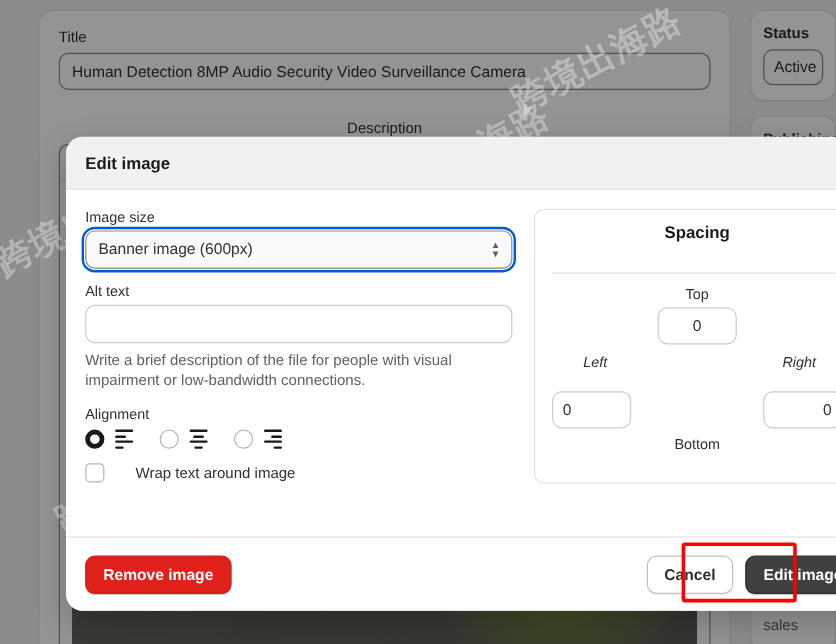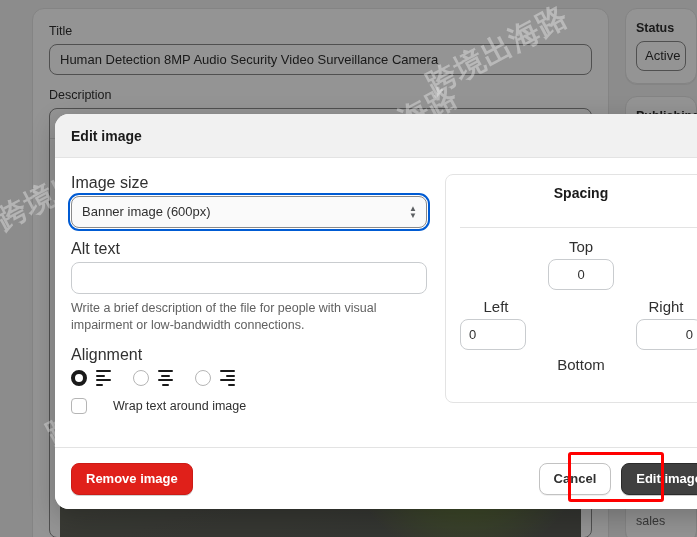"Description" div.field-label { margin-top: 12px -> 24px; text-align: none -> center }
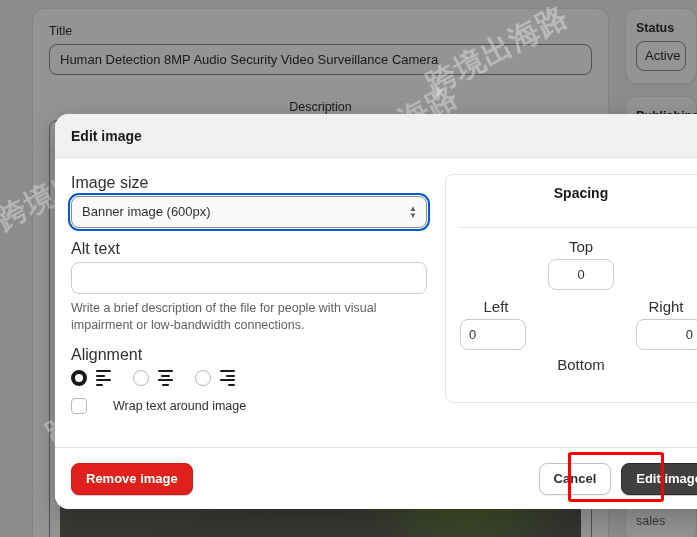"Image size" .lbl { font-size: 16px -> 12px }
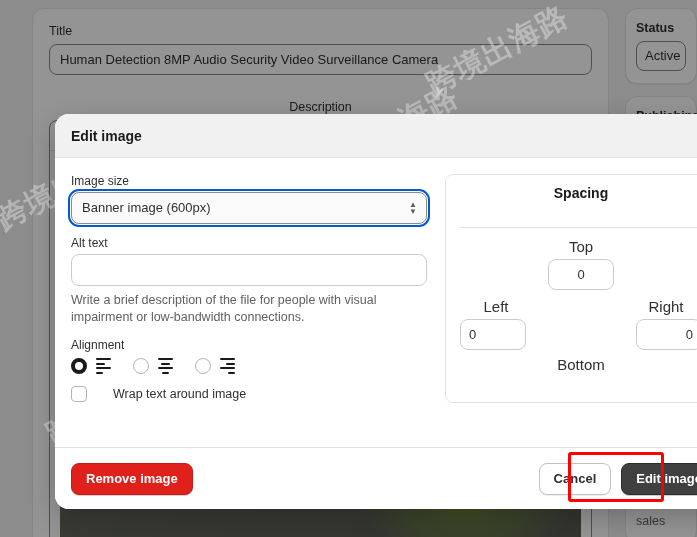"Top" .sp-lbl { font-size: 15px -> 12px }
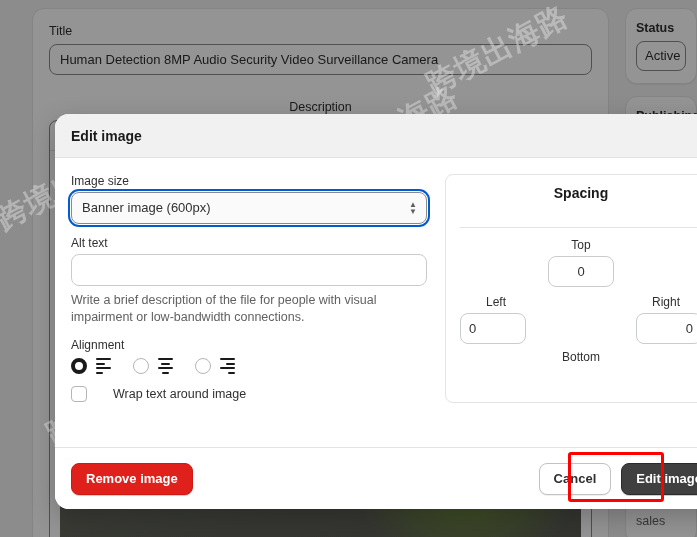"Left" .sp-cell .sp-lbl { font-style: none -> italic; margin-bottom: 4px -> 17px }
